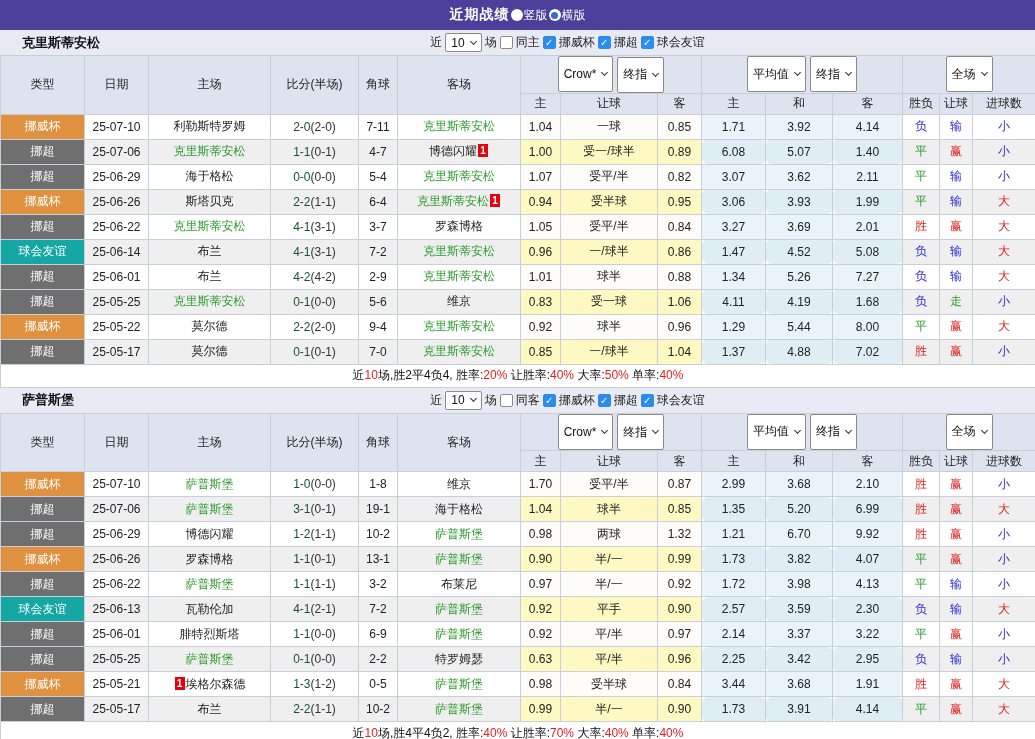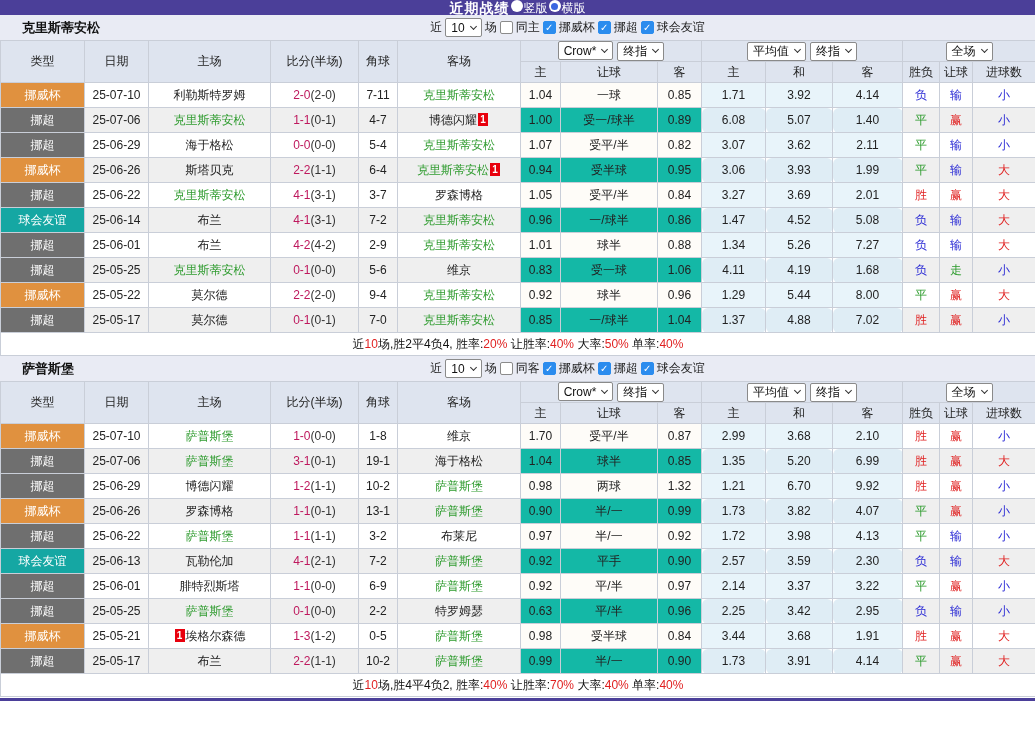"近期战绩" .titlebar { align-items: flex-start -> center; height: 15px -> 30px }
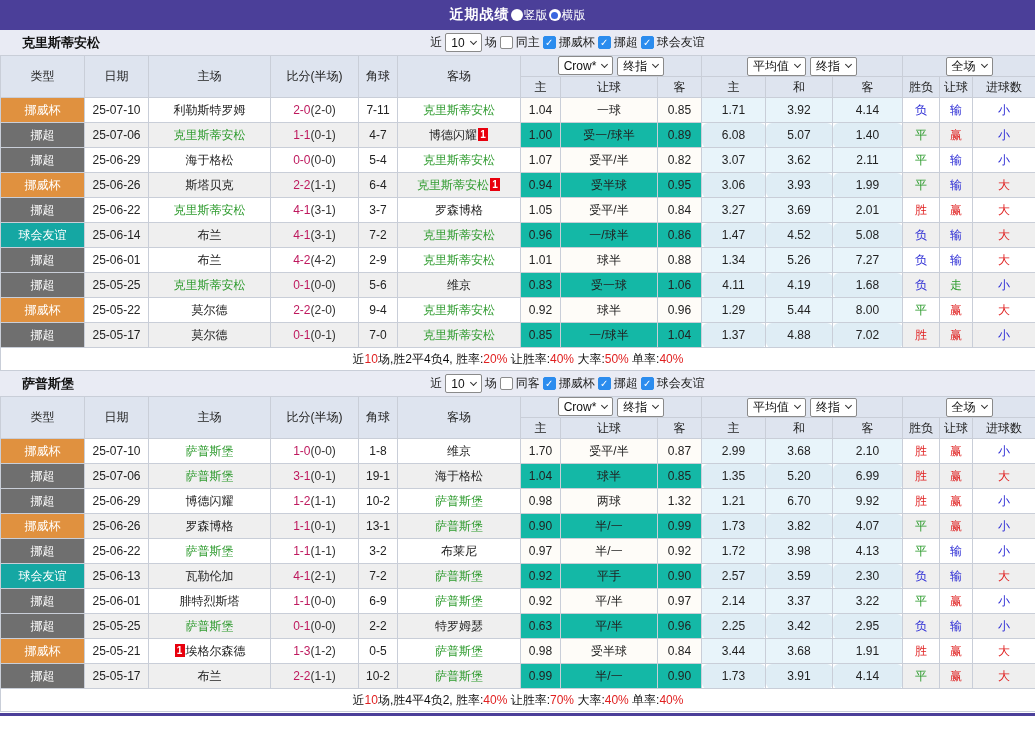"Crow*" .hsel { height: 19px -> 36px }
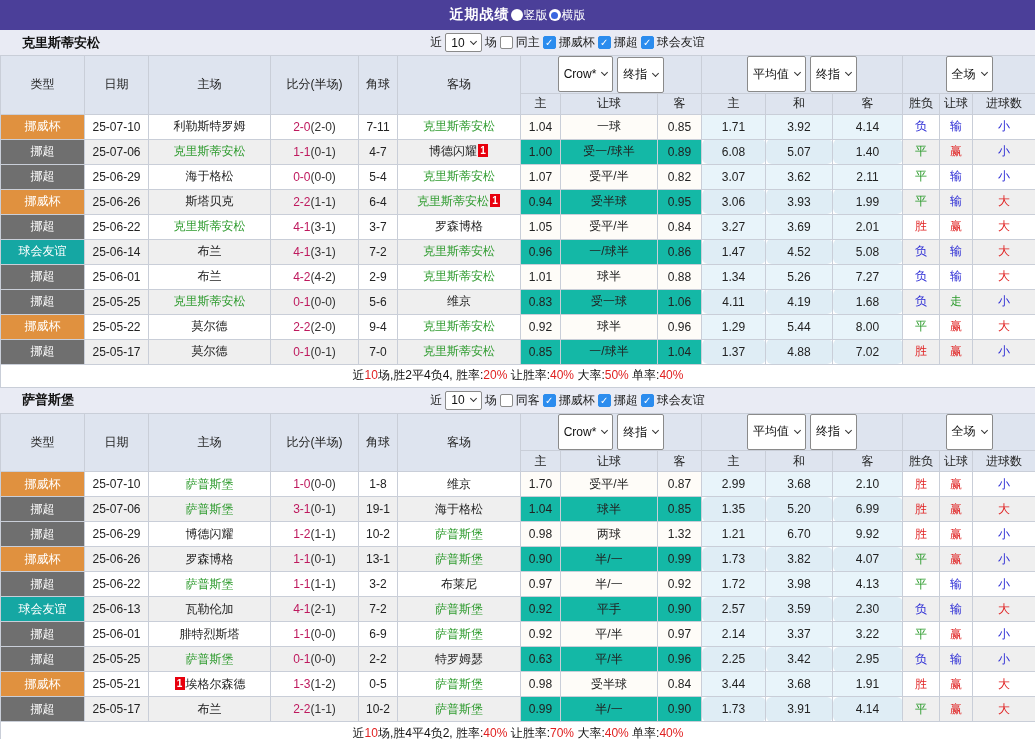"2-0" .ft { color: #be185d -> #14532d }
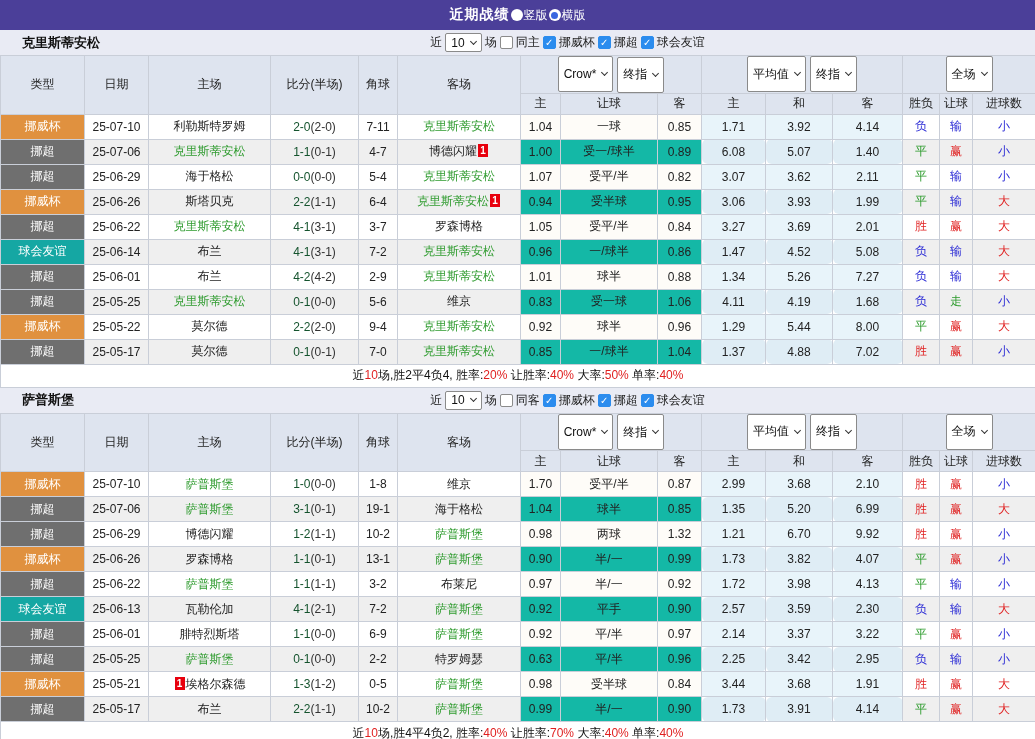"1.00" tr.even .c-ah { background: #14b8a6 -> #fef9c3 }
